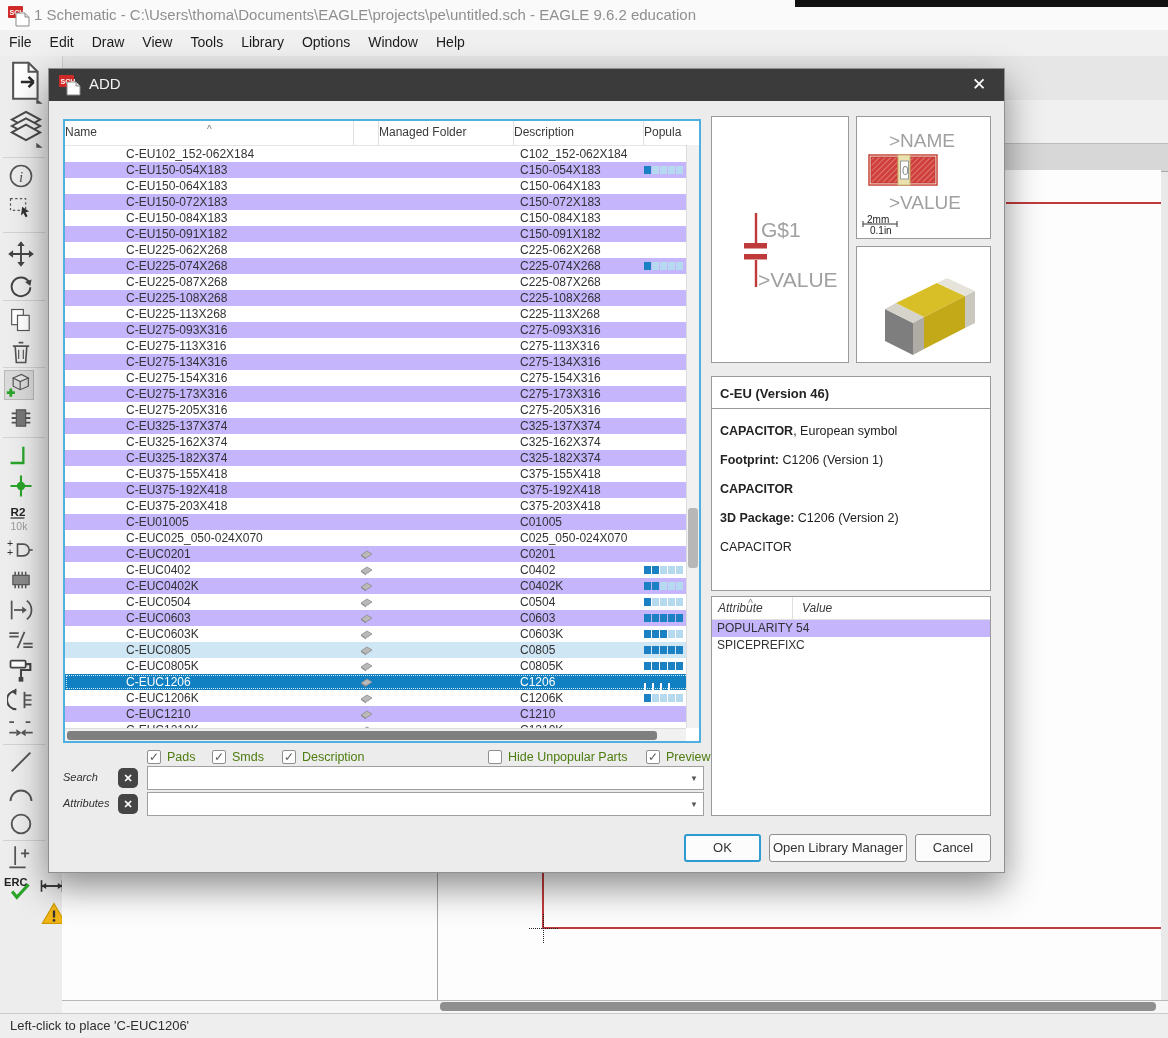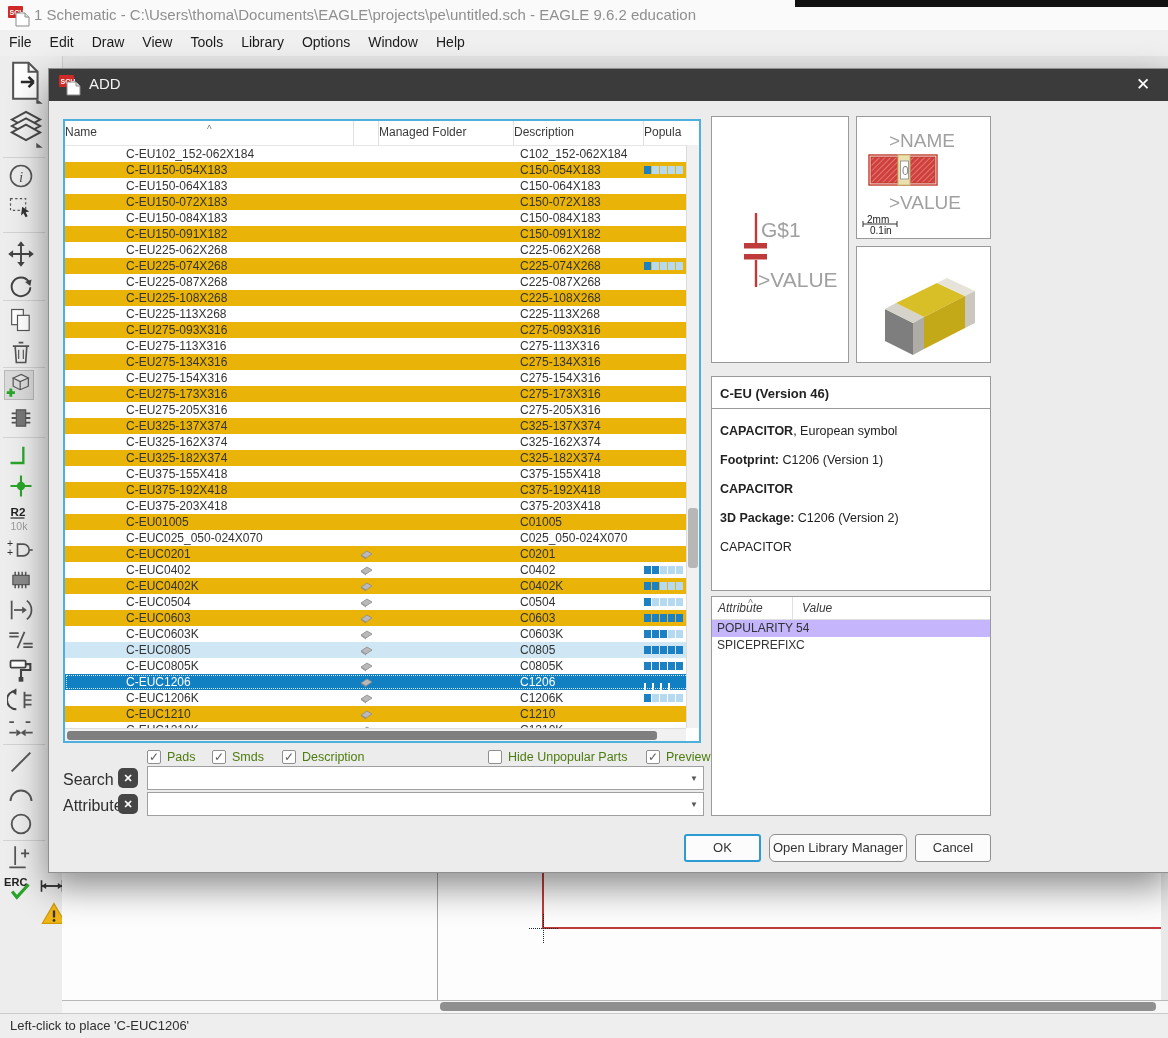"ADD" .dialog { width: 1121px -> 957px }
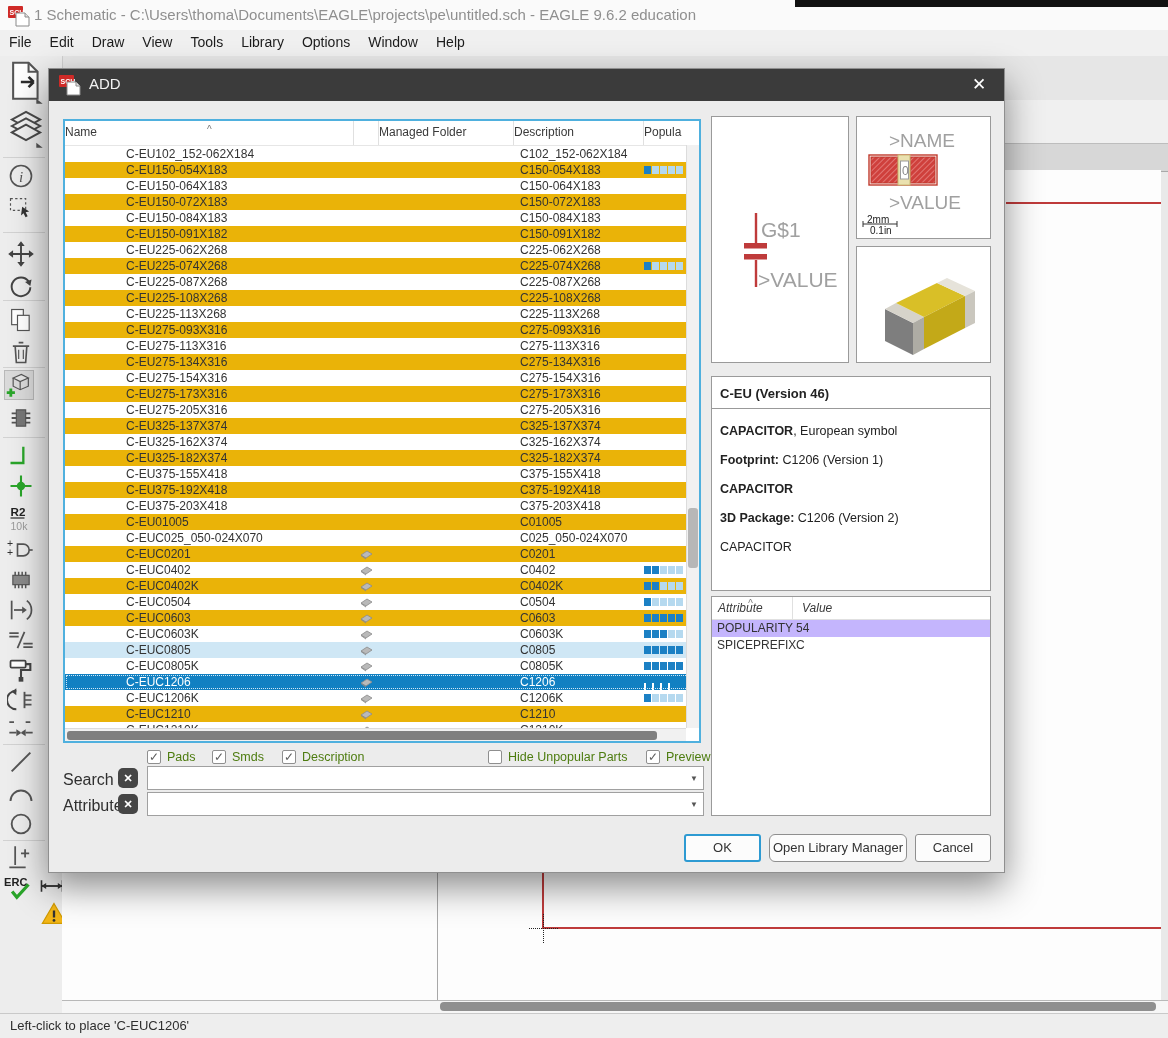"C-EU150-054X183" .row.alt { background: #eab308 -> #c4b5fd }
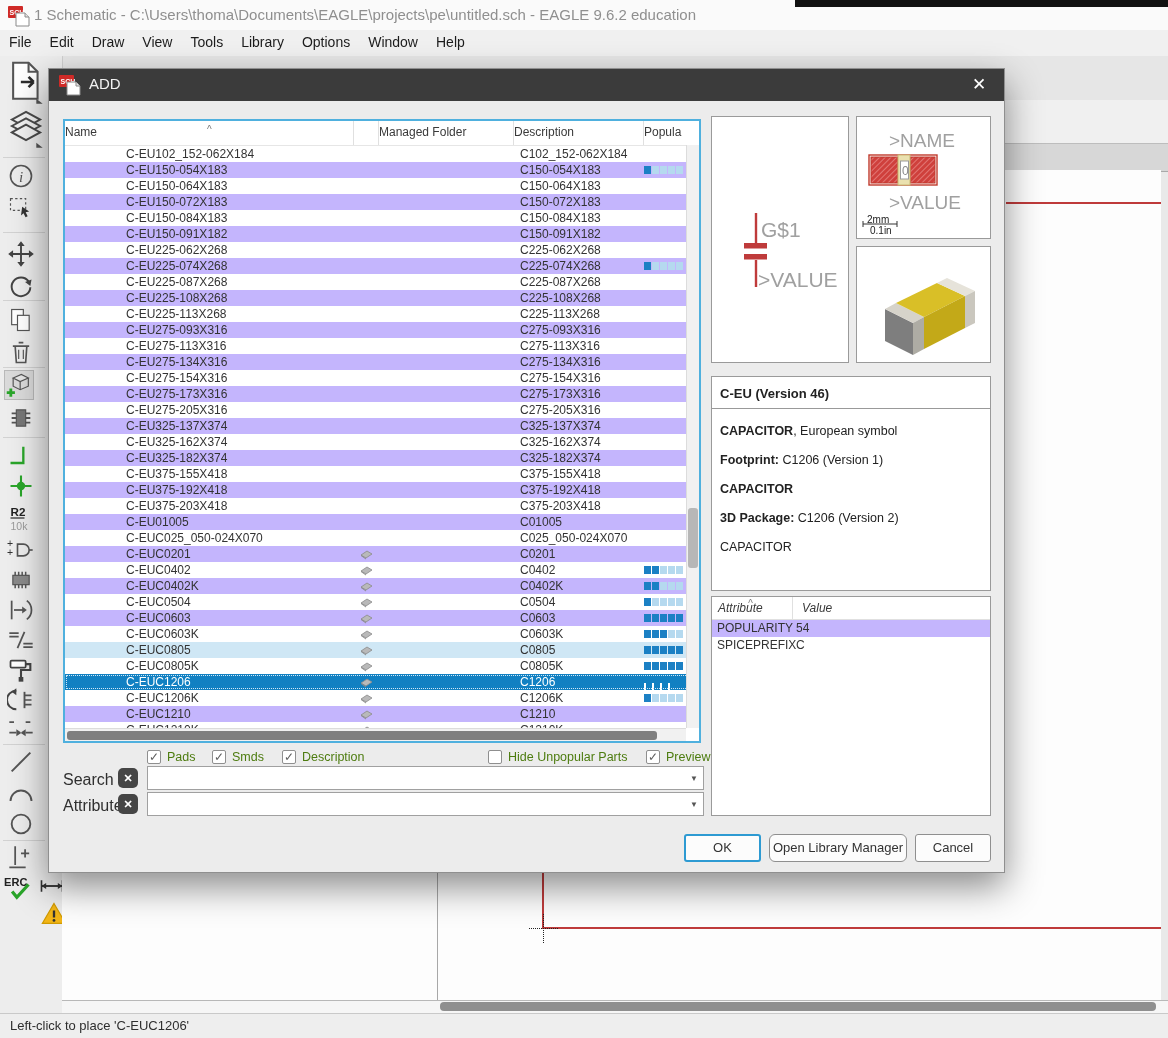"Search" .frow-label { font-size: 16px -> 11px; font-style: none -> italic }
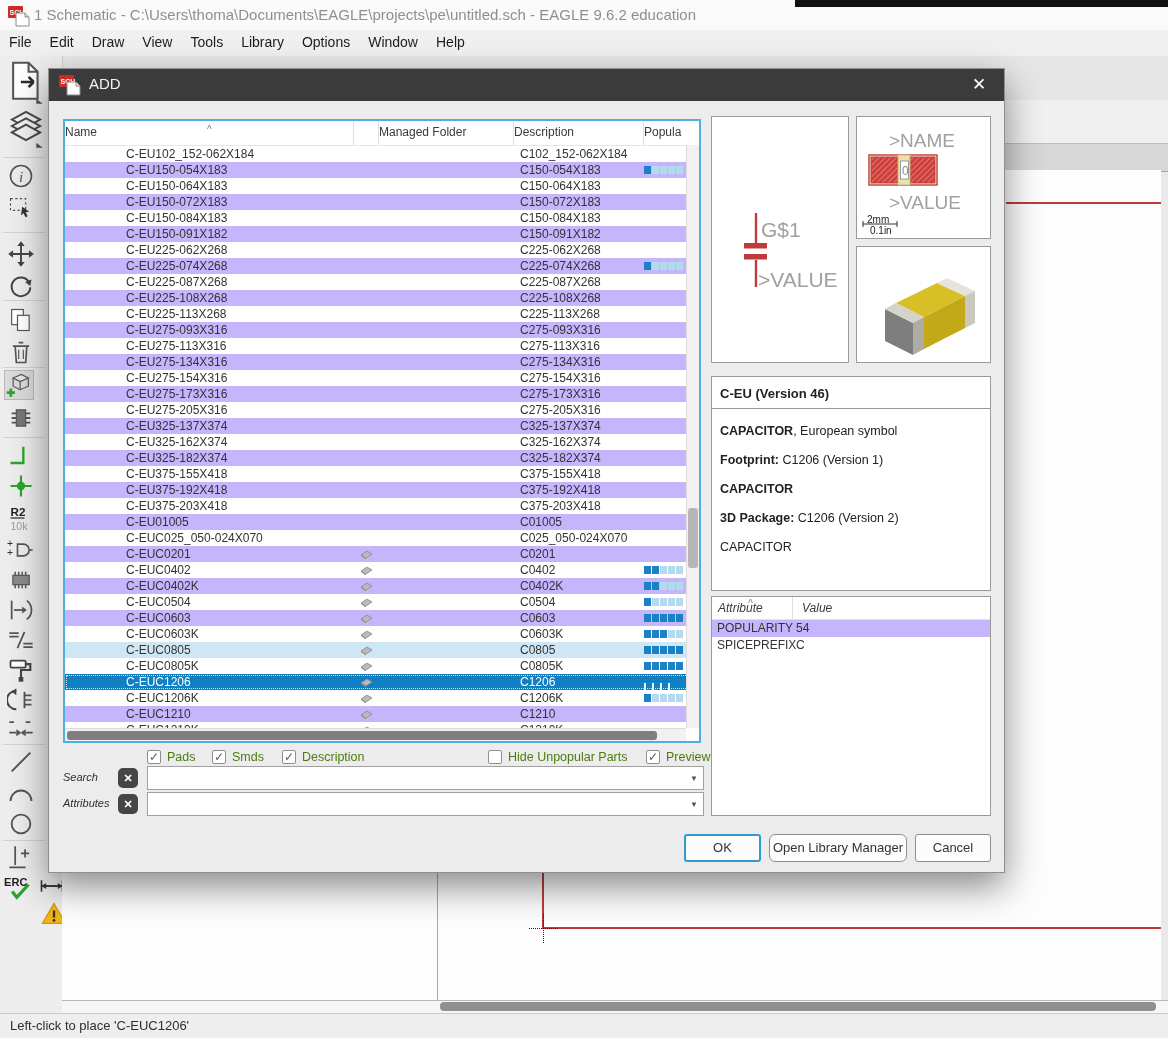"Open Library Manager" div.btn { border-radius: 6px -> none }
